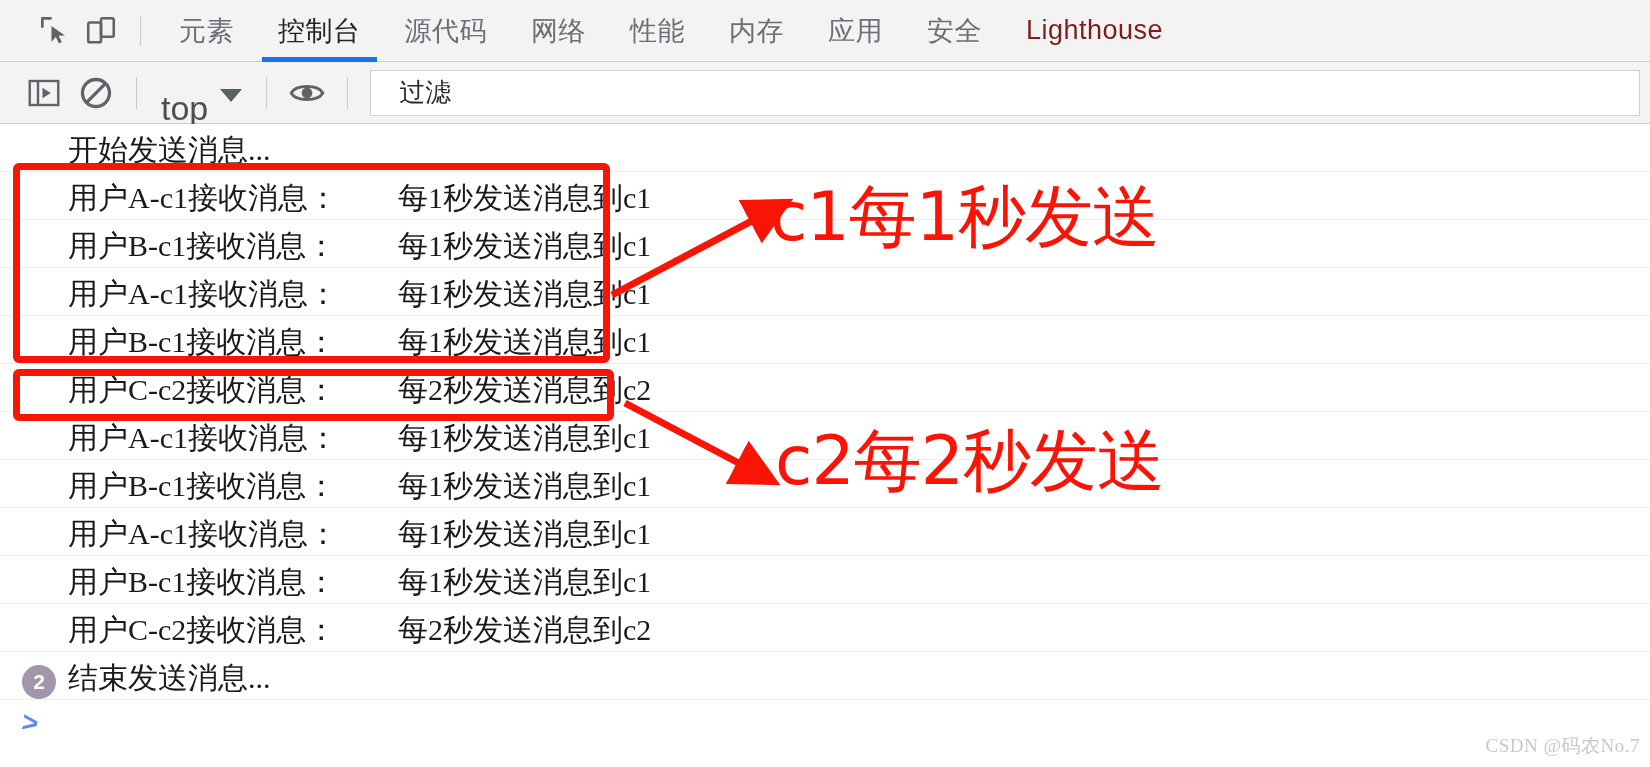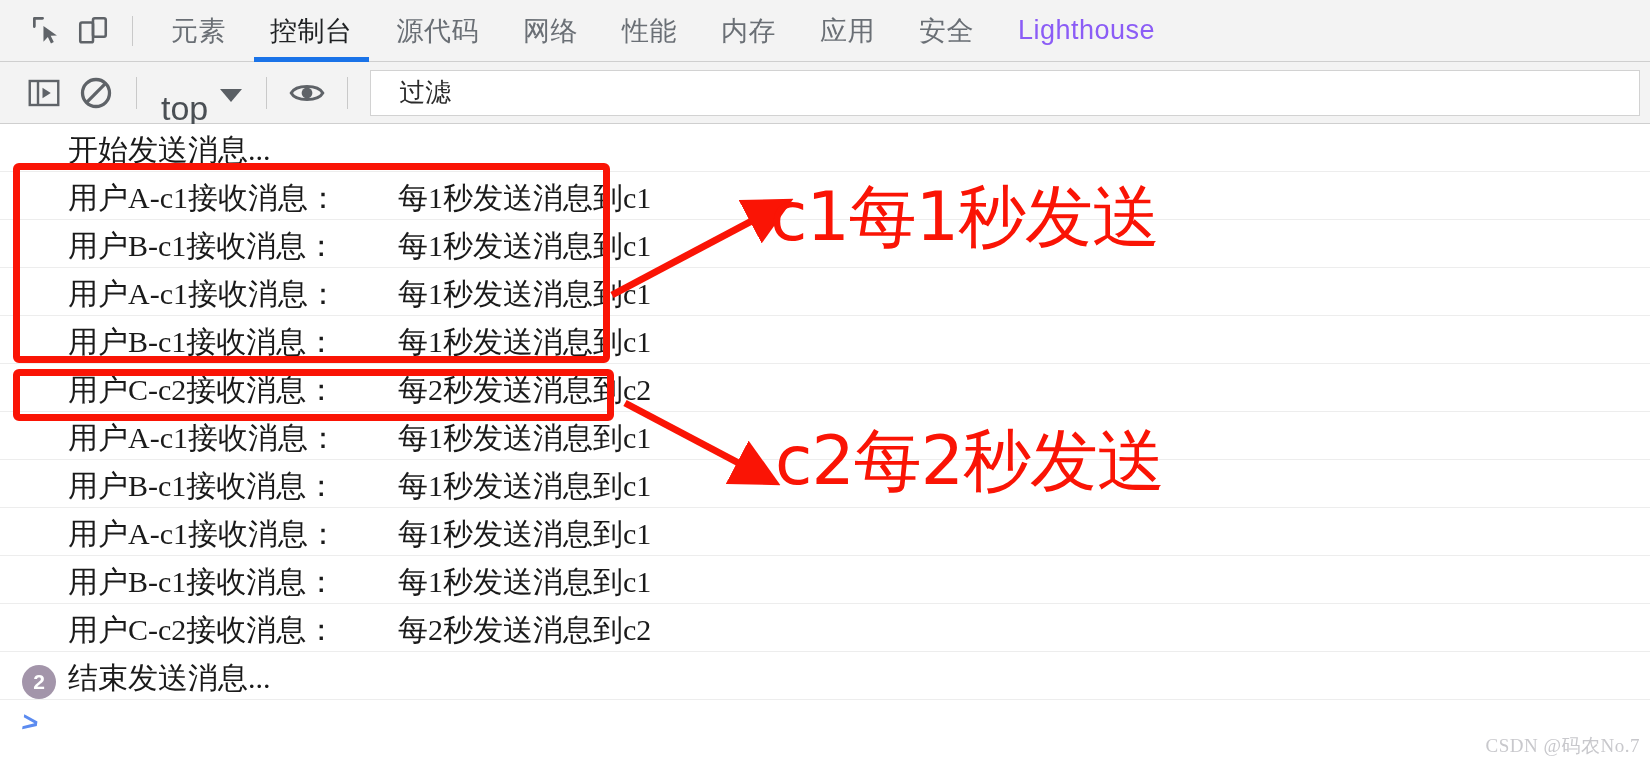"元素" .tabbar { padding-left: 24px -> 32px }
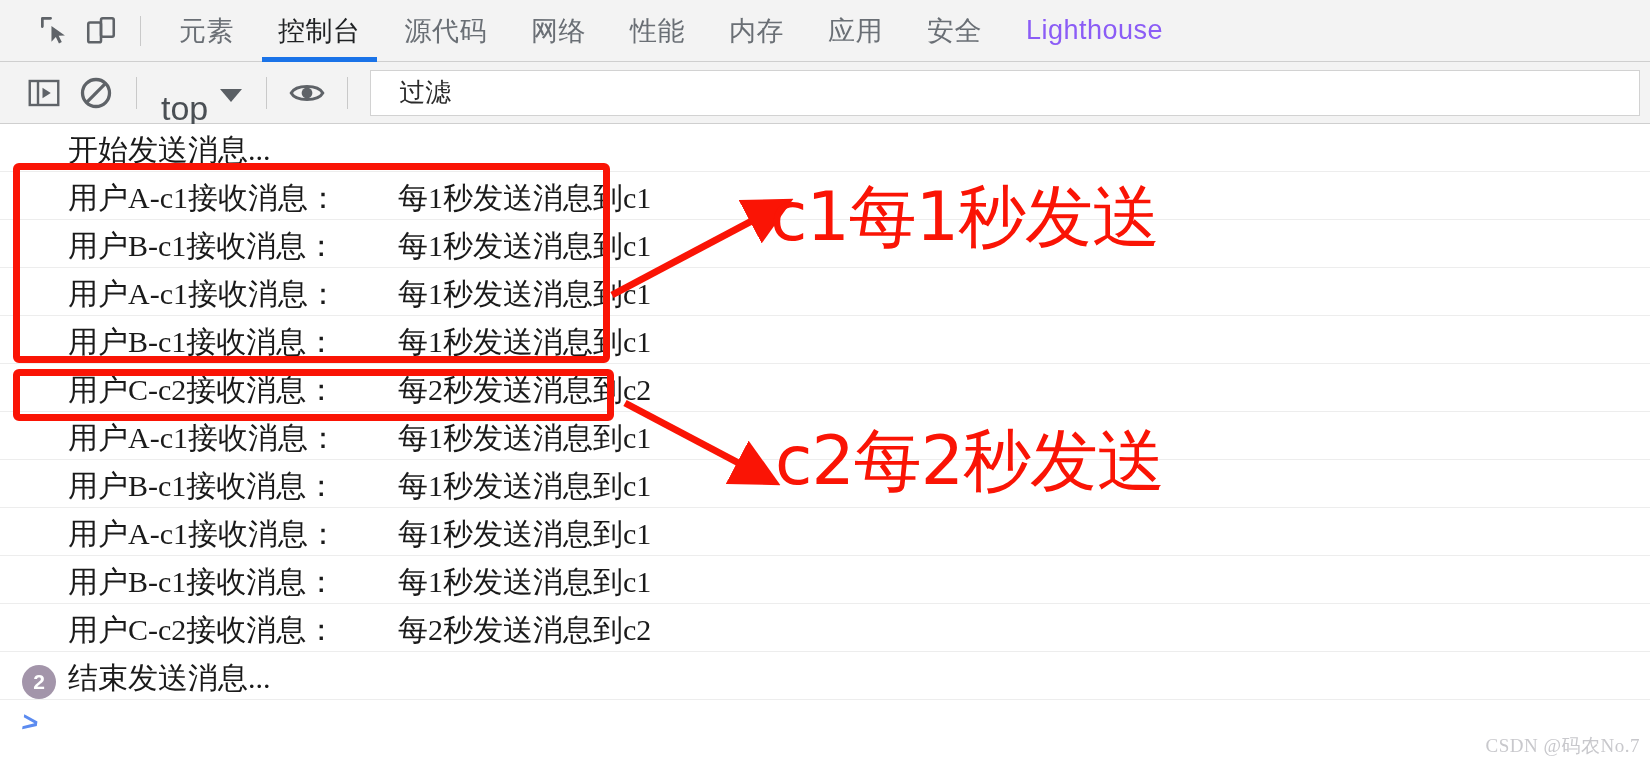"Lighthouse" .tab.latin { color: #8b5cf6 -> #7f1d1d }
